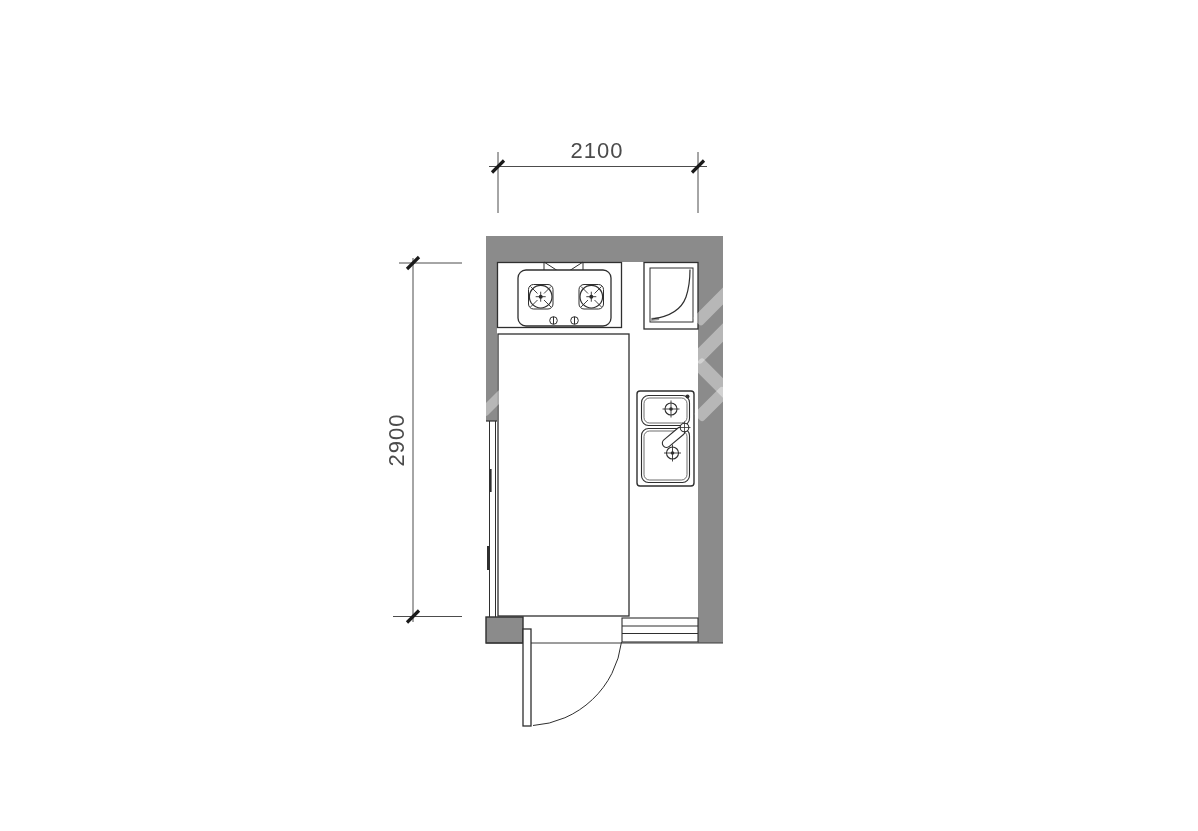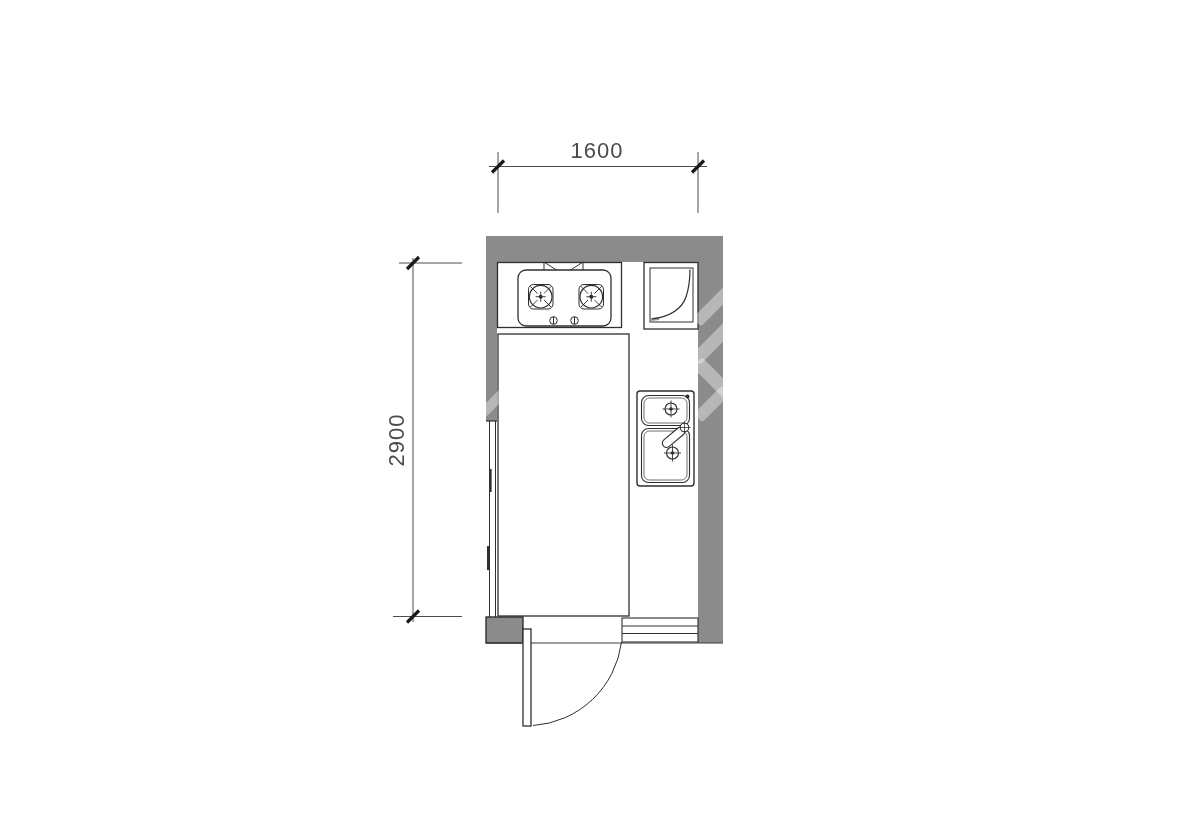"1600" span.dim-text { text: 1600 -> 2100 }
